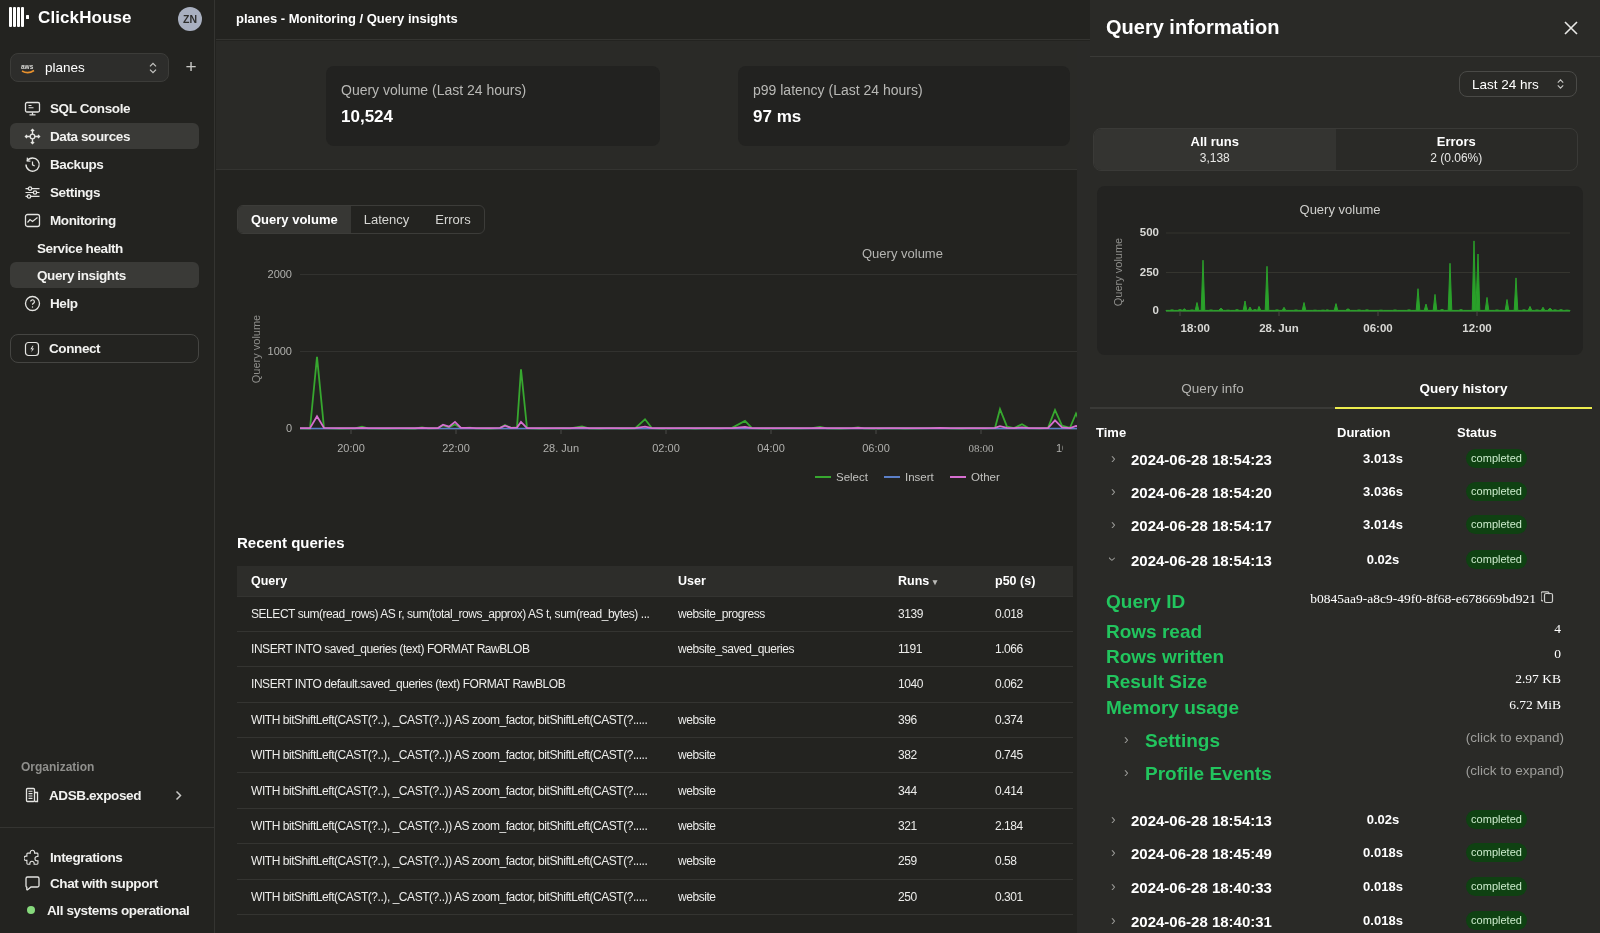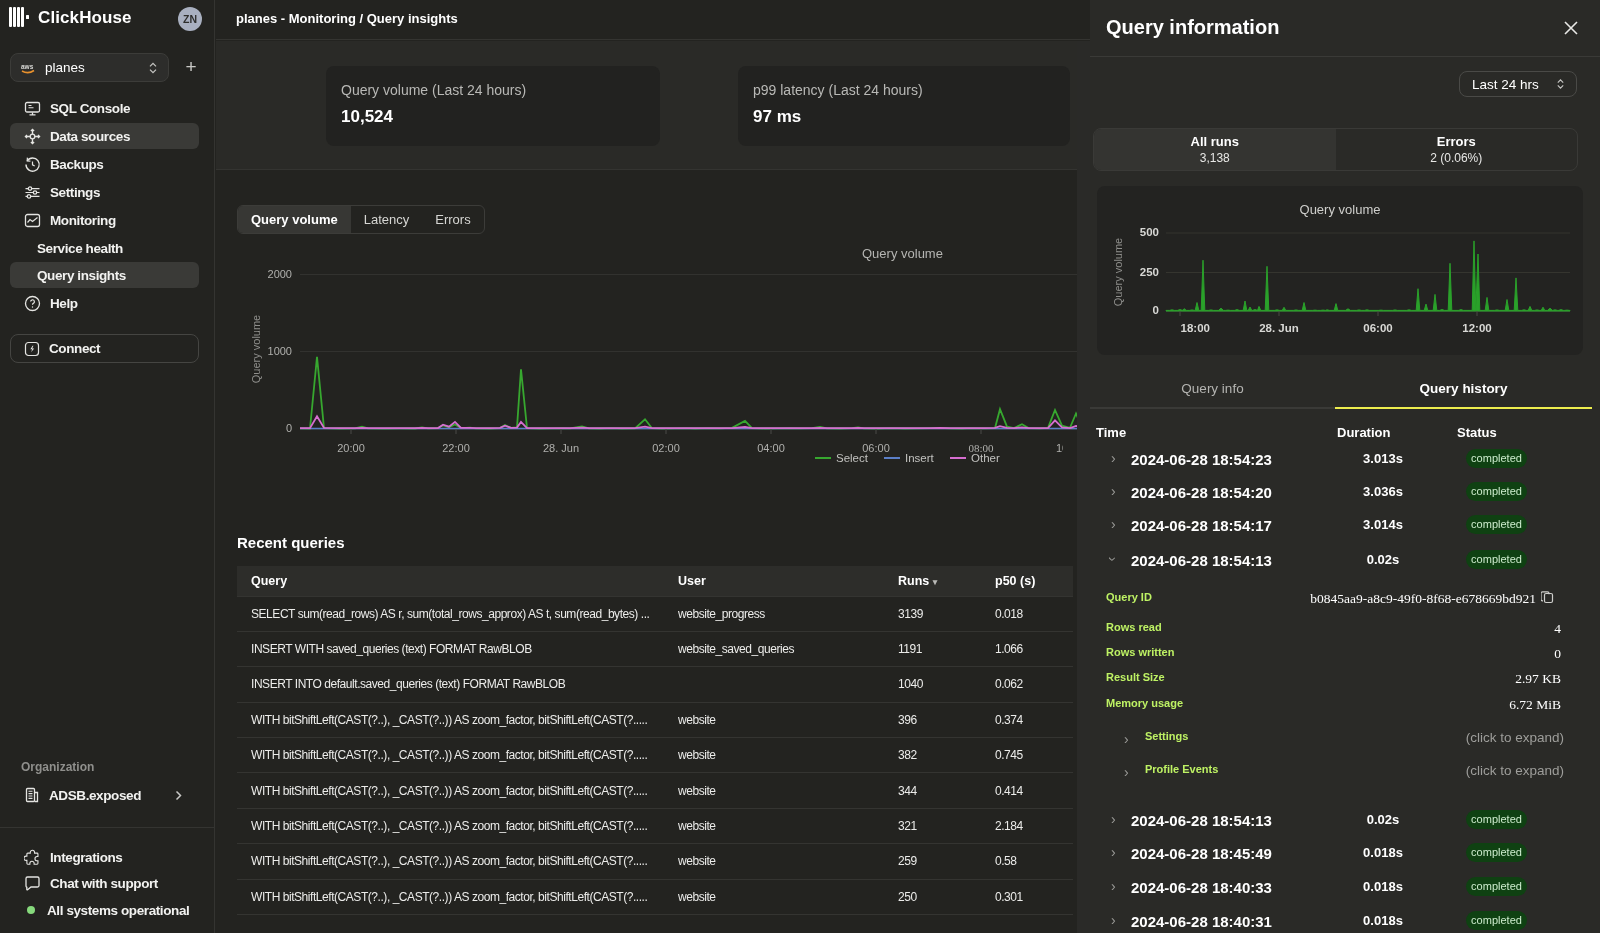"Select" .legend { top: 452px -> 471px }
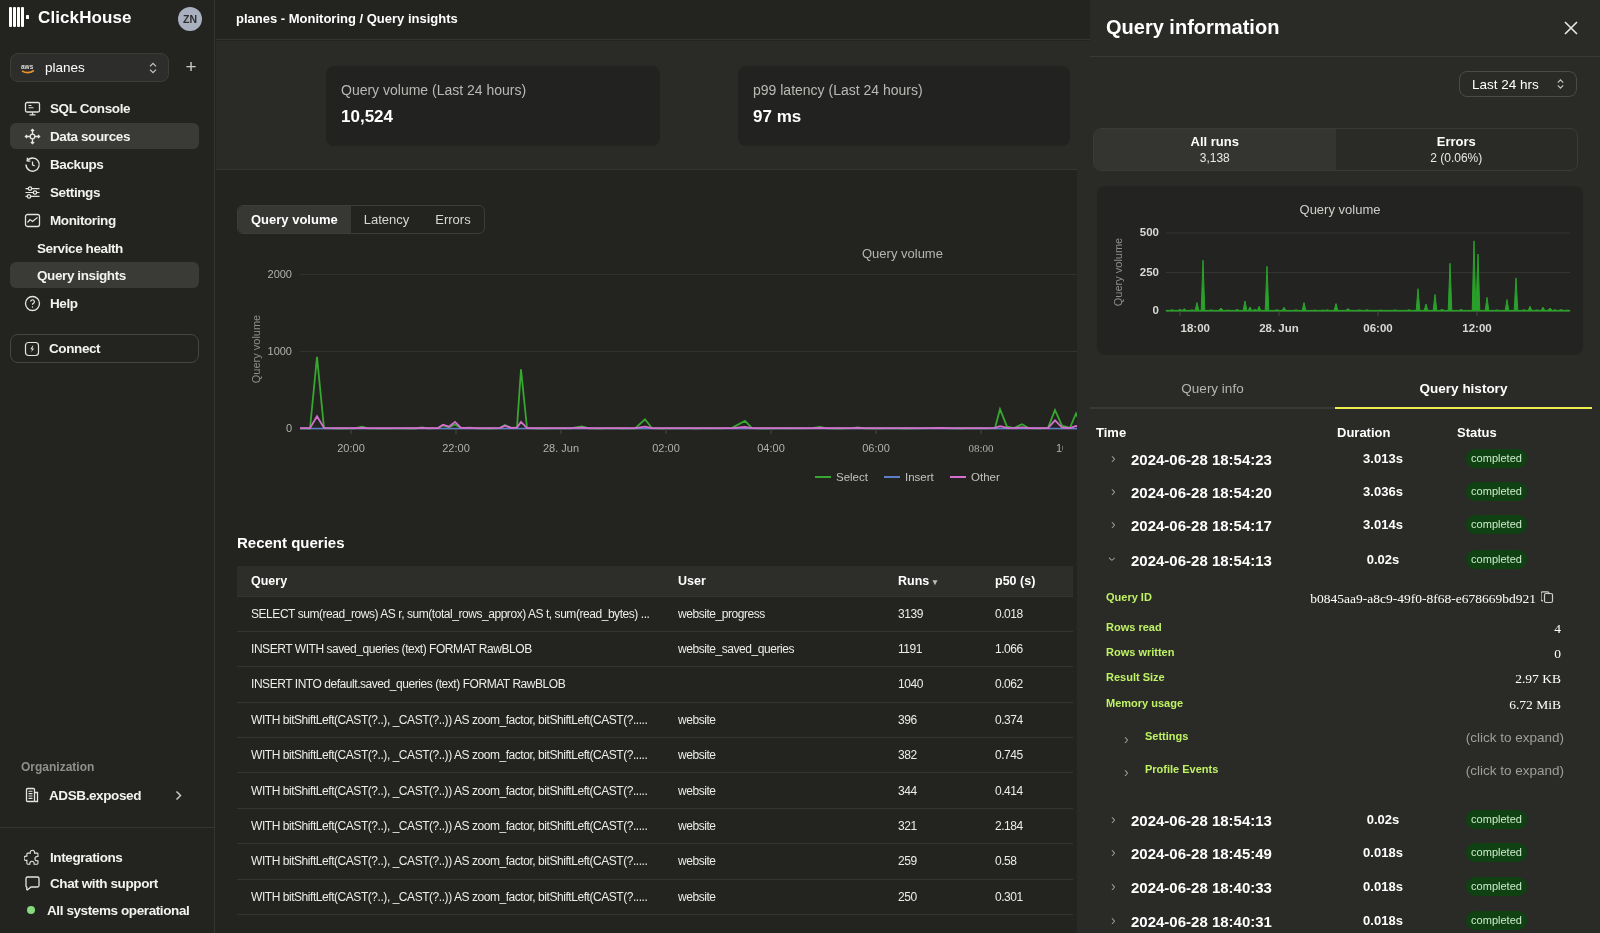"Query ID" .dlab { color: #bef264 -> #22c55e; font-size: 11px -> 19px }
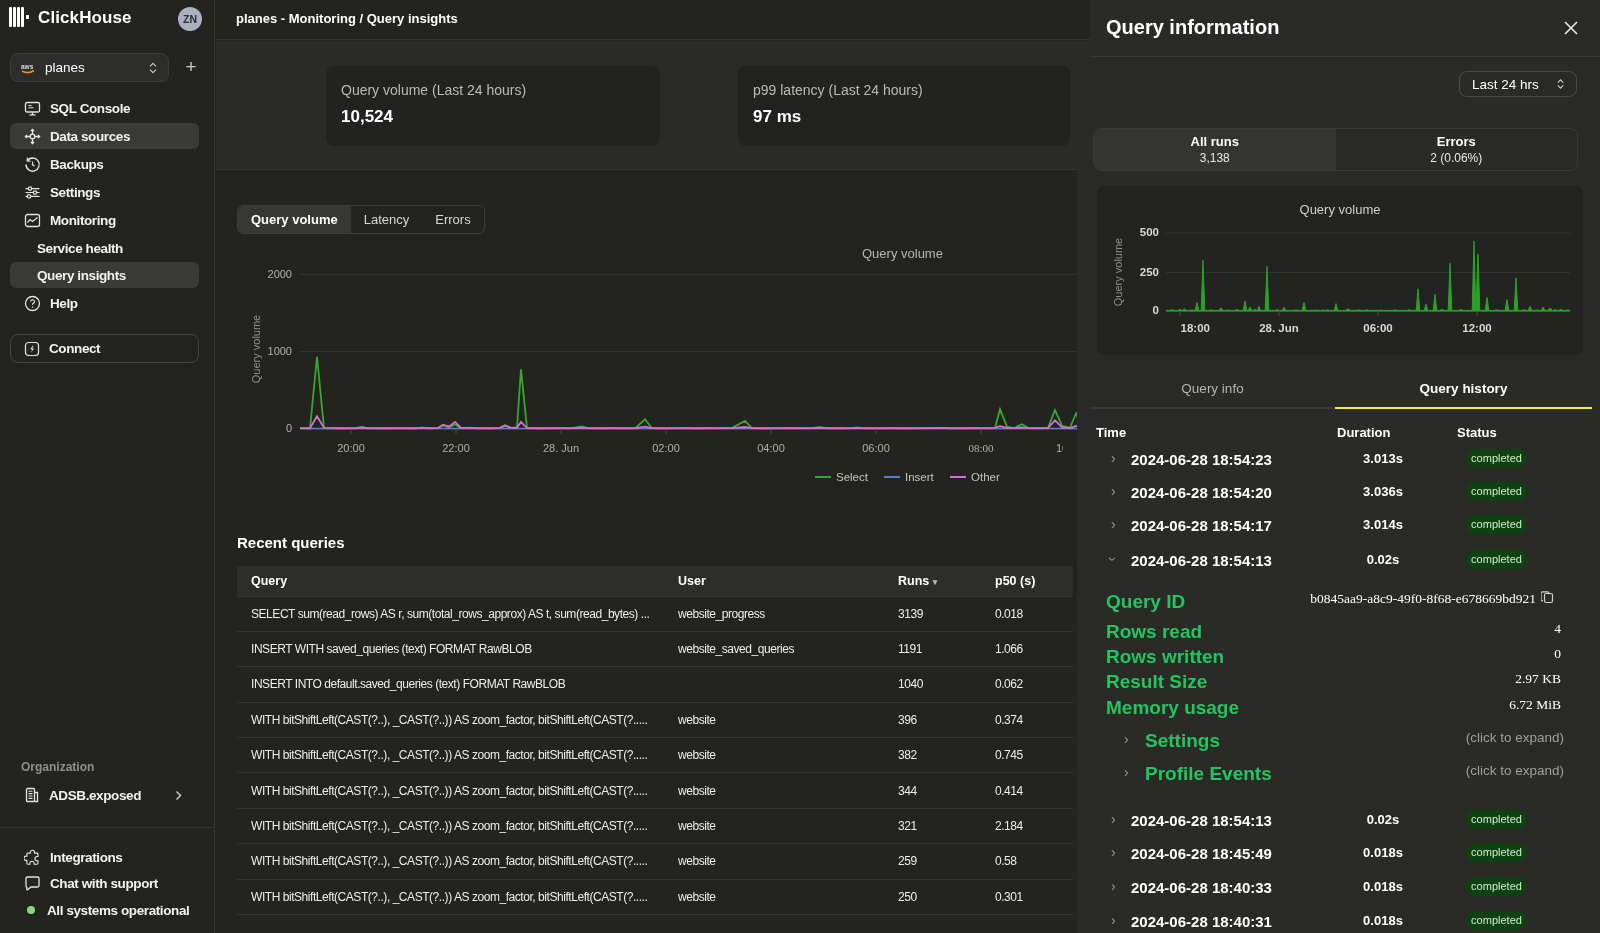"INSERT WITH saved_queries (text) FORMAT" td { text: WITH -> INTO }
